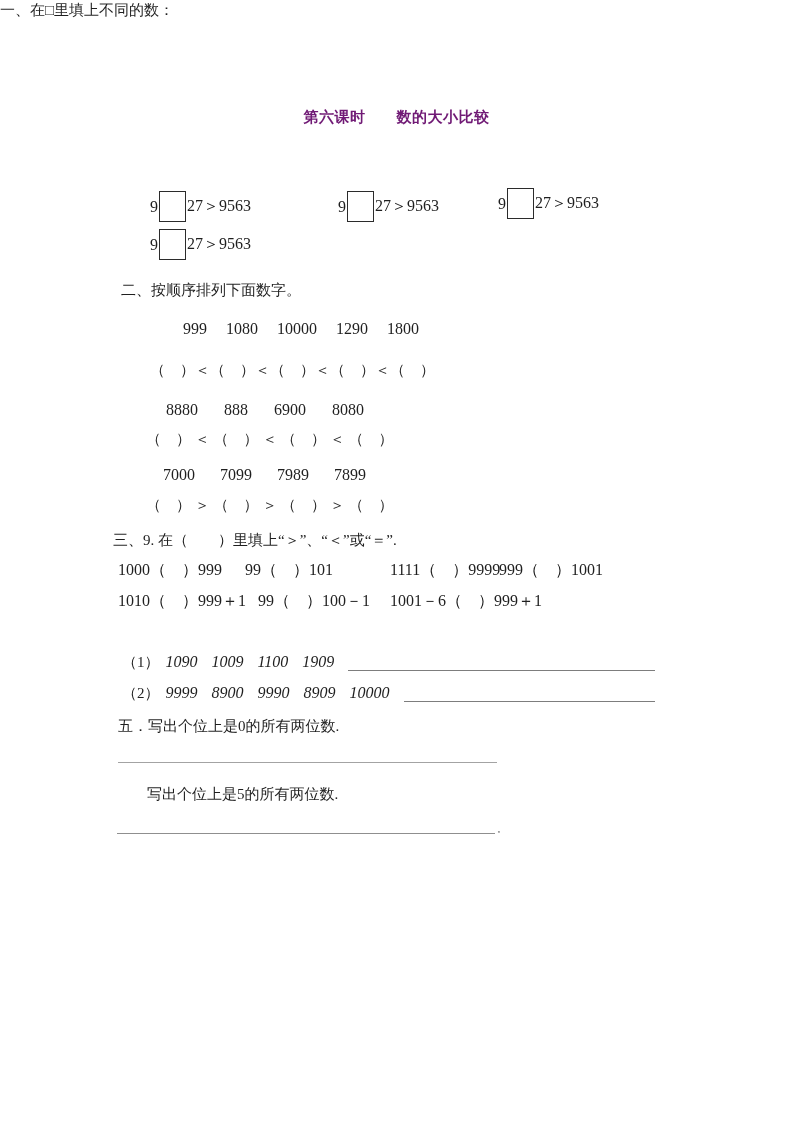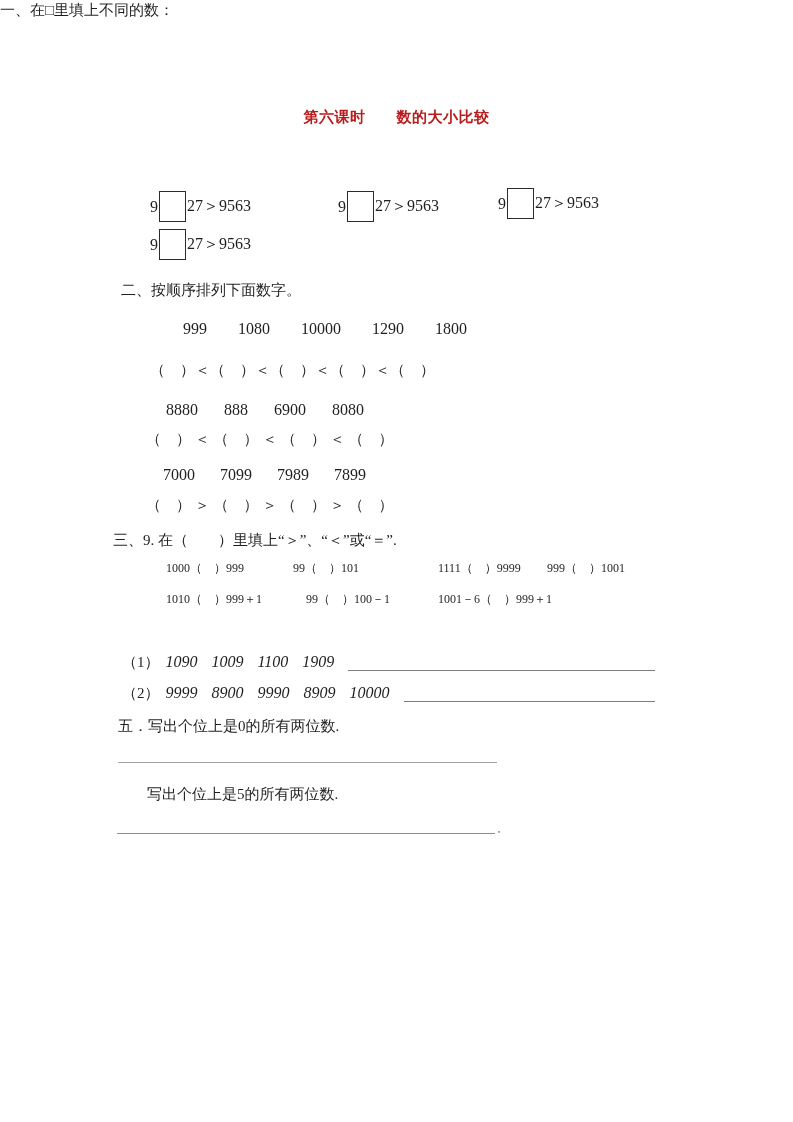"第六课时 数的大小比较" .title { color: #b91c1c -> #701a75 }
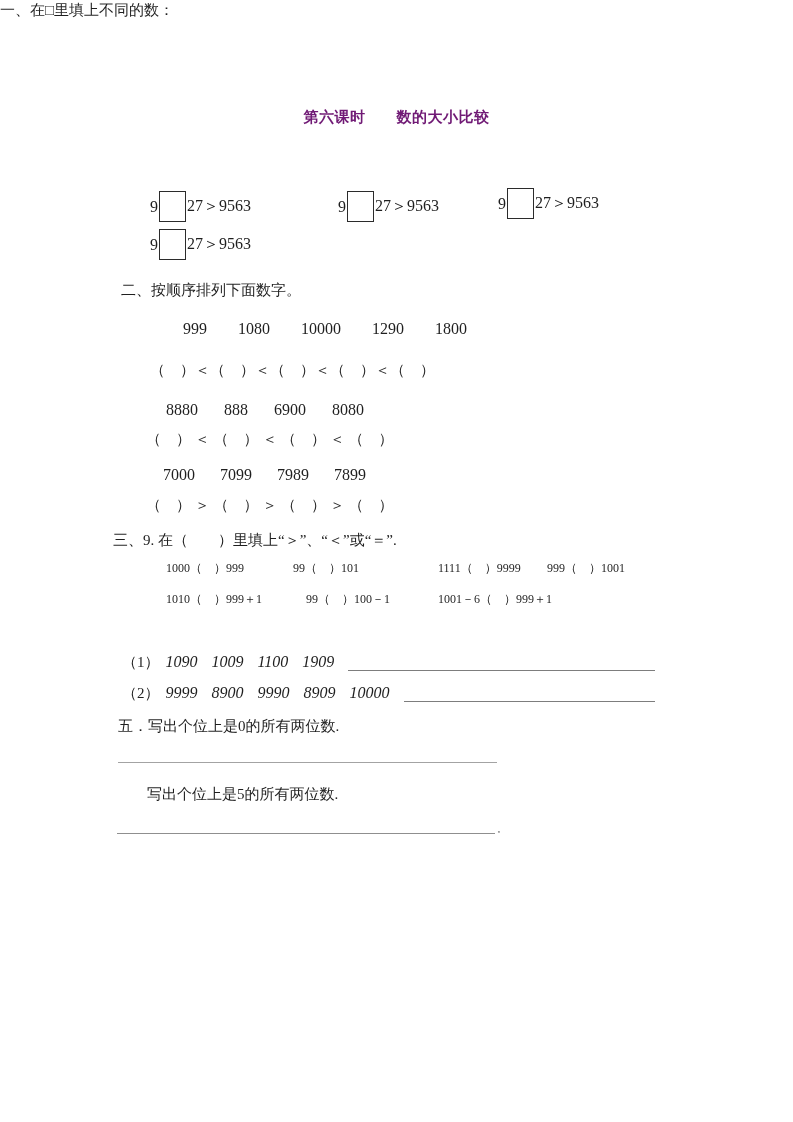"999" .g1n { gap: 31px -> 19px }
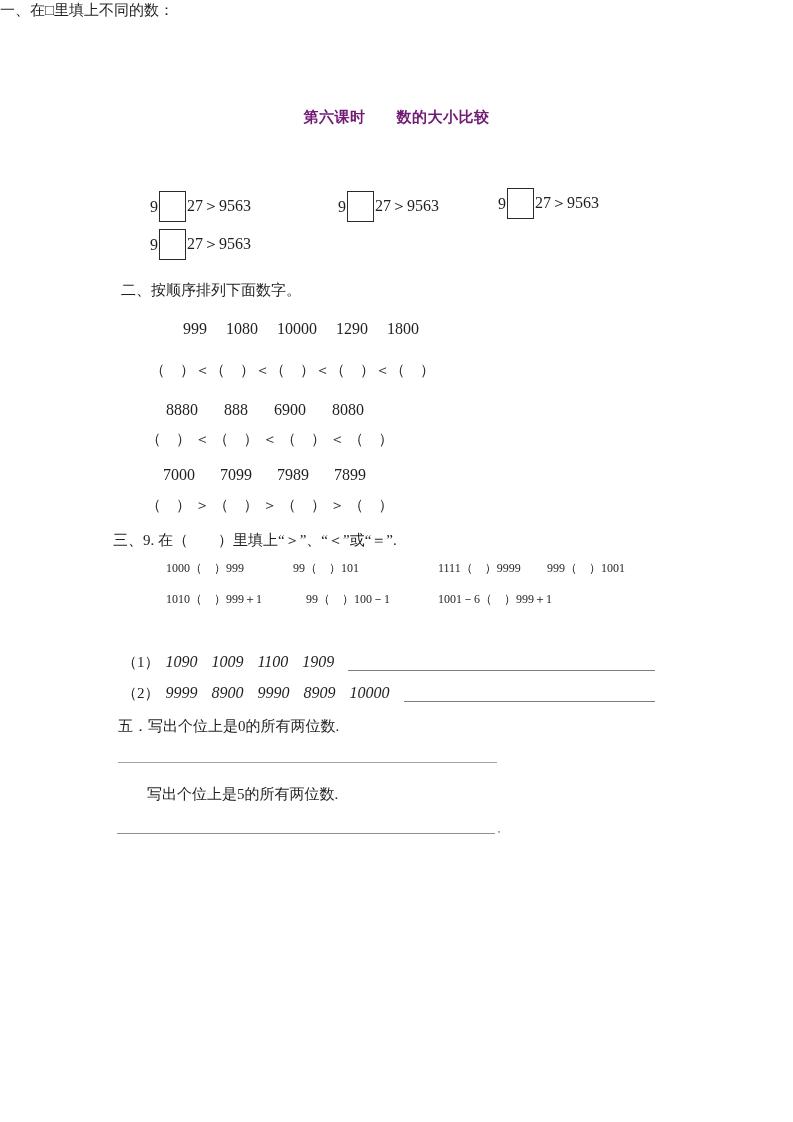"1000（ ）999" .cmp { font-size: 12px -> 16px; margin-left: 48px -> none }
